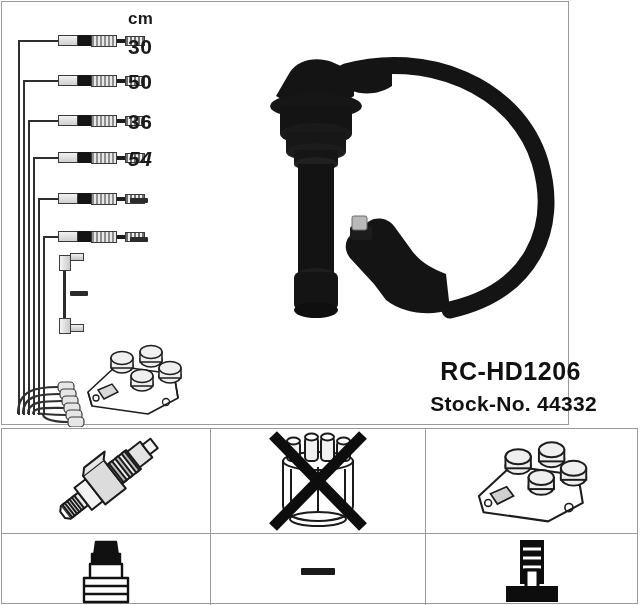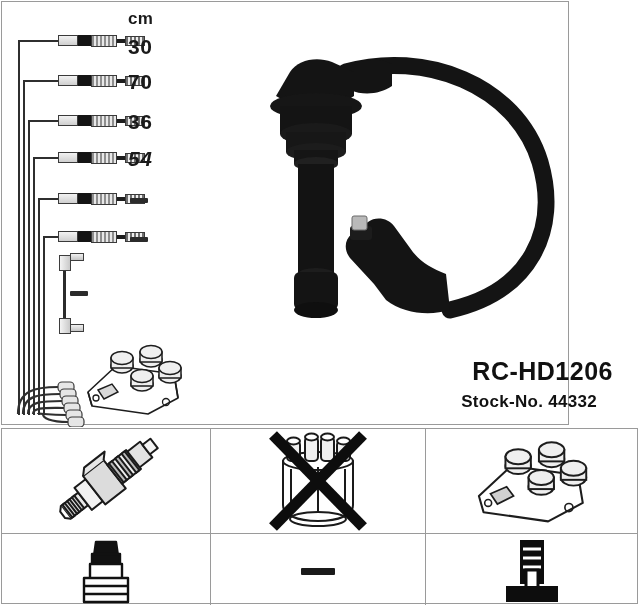"70" div.len-label { text: 70 -> 50 }
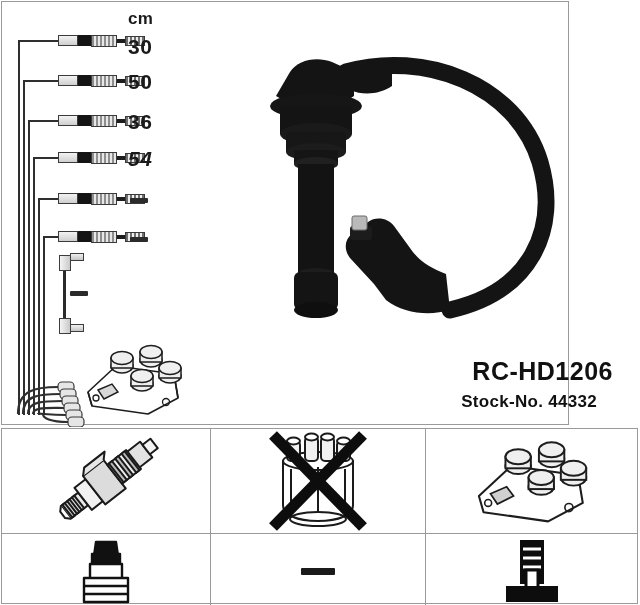"RC-HD1206" .prod-code { padding-right: 26px -> 58px }
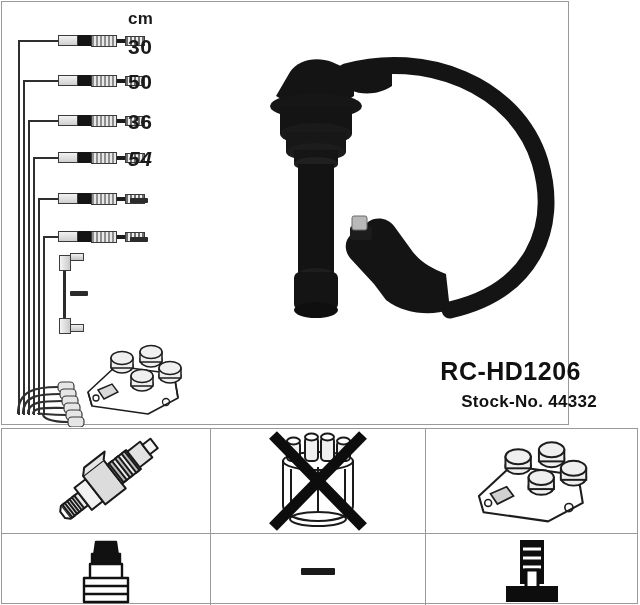"Stock-No. 44332" .prod-stock { font-size: 17px -> 21px }
